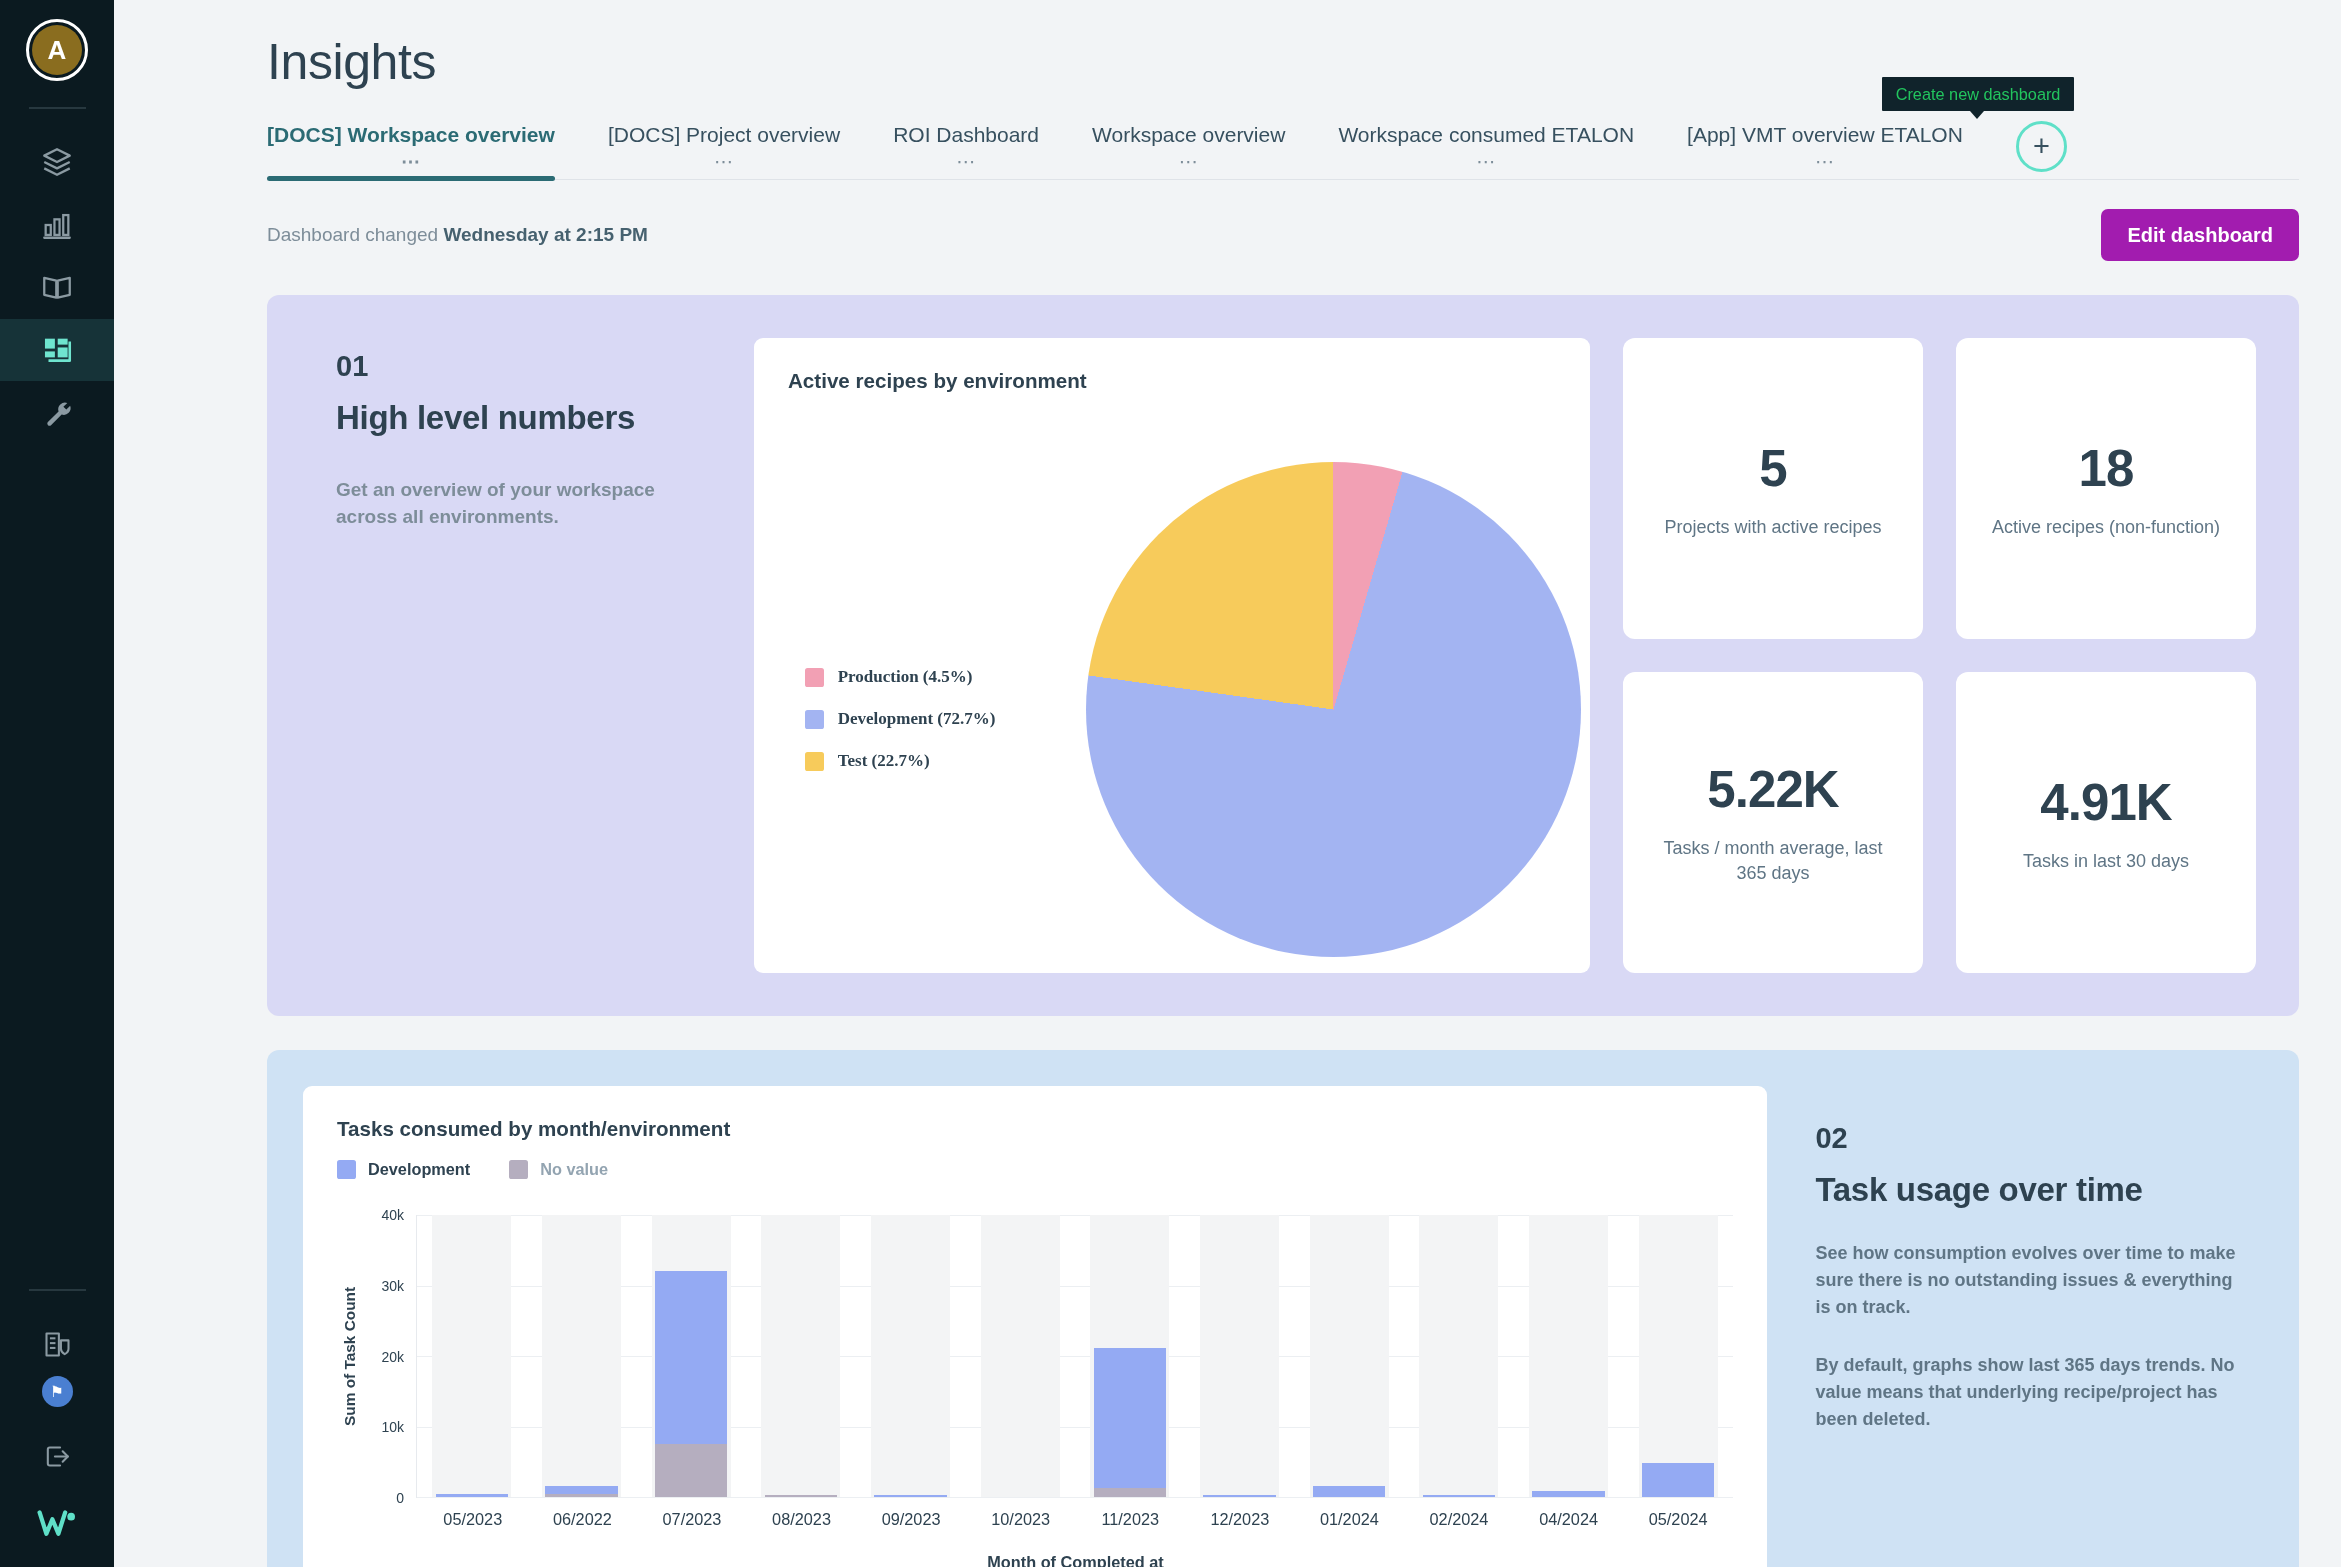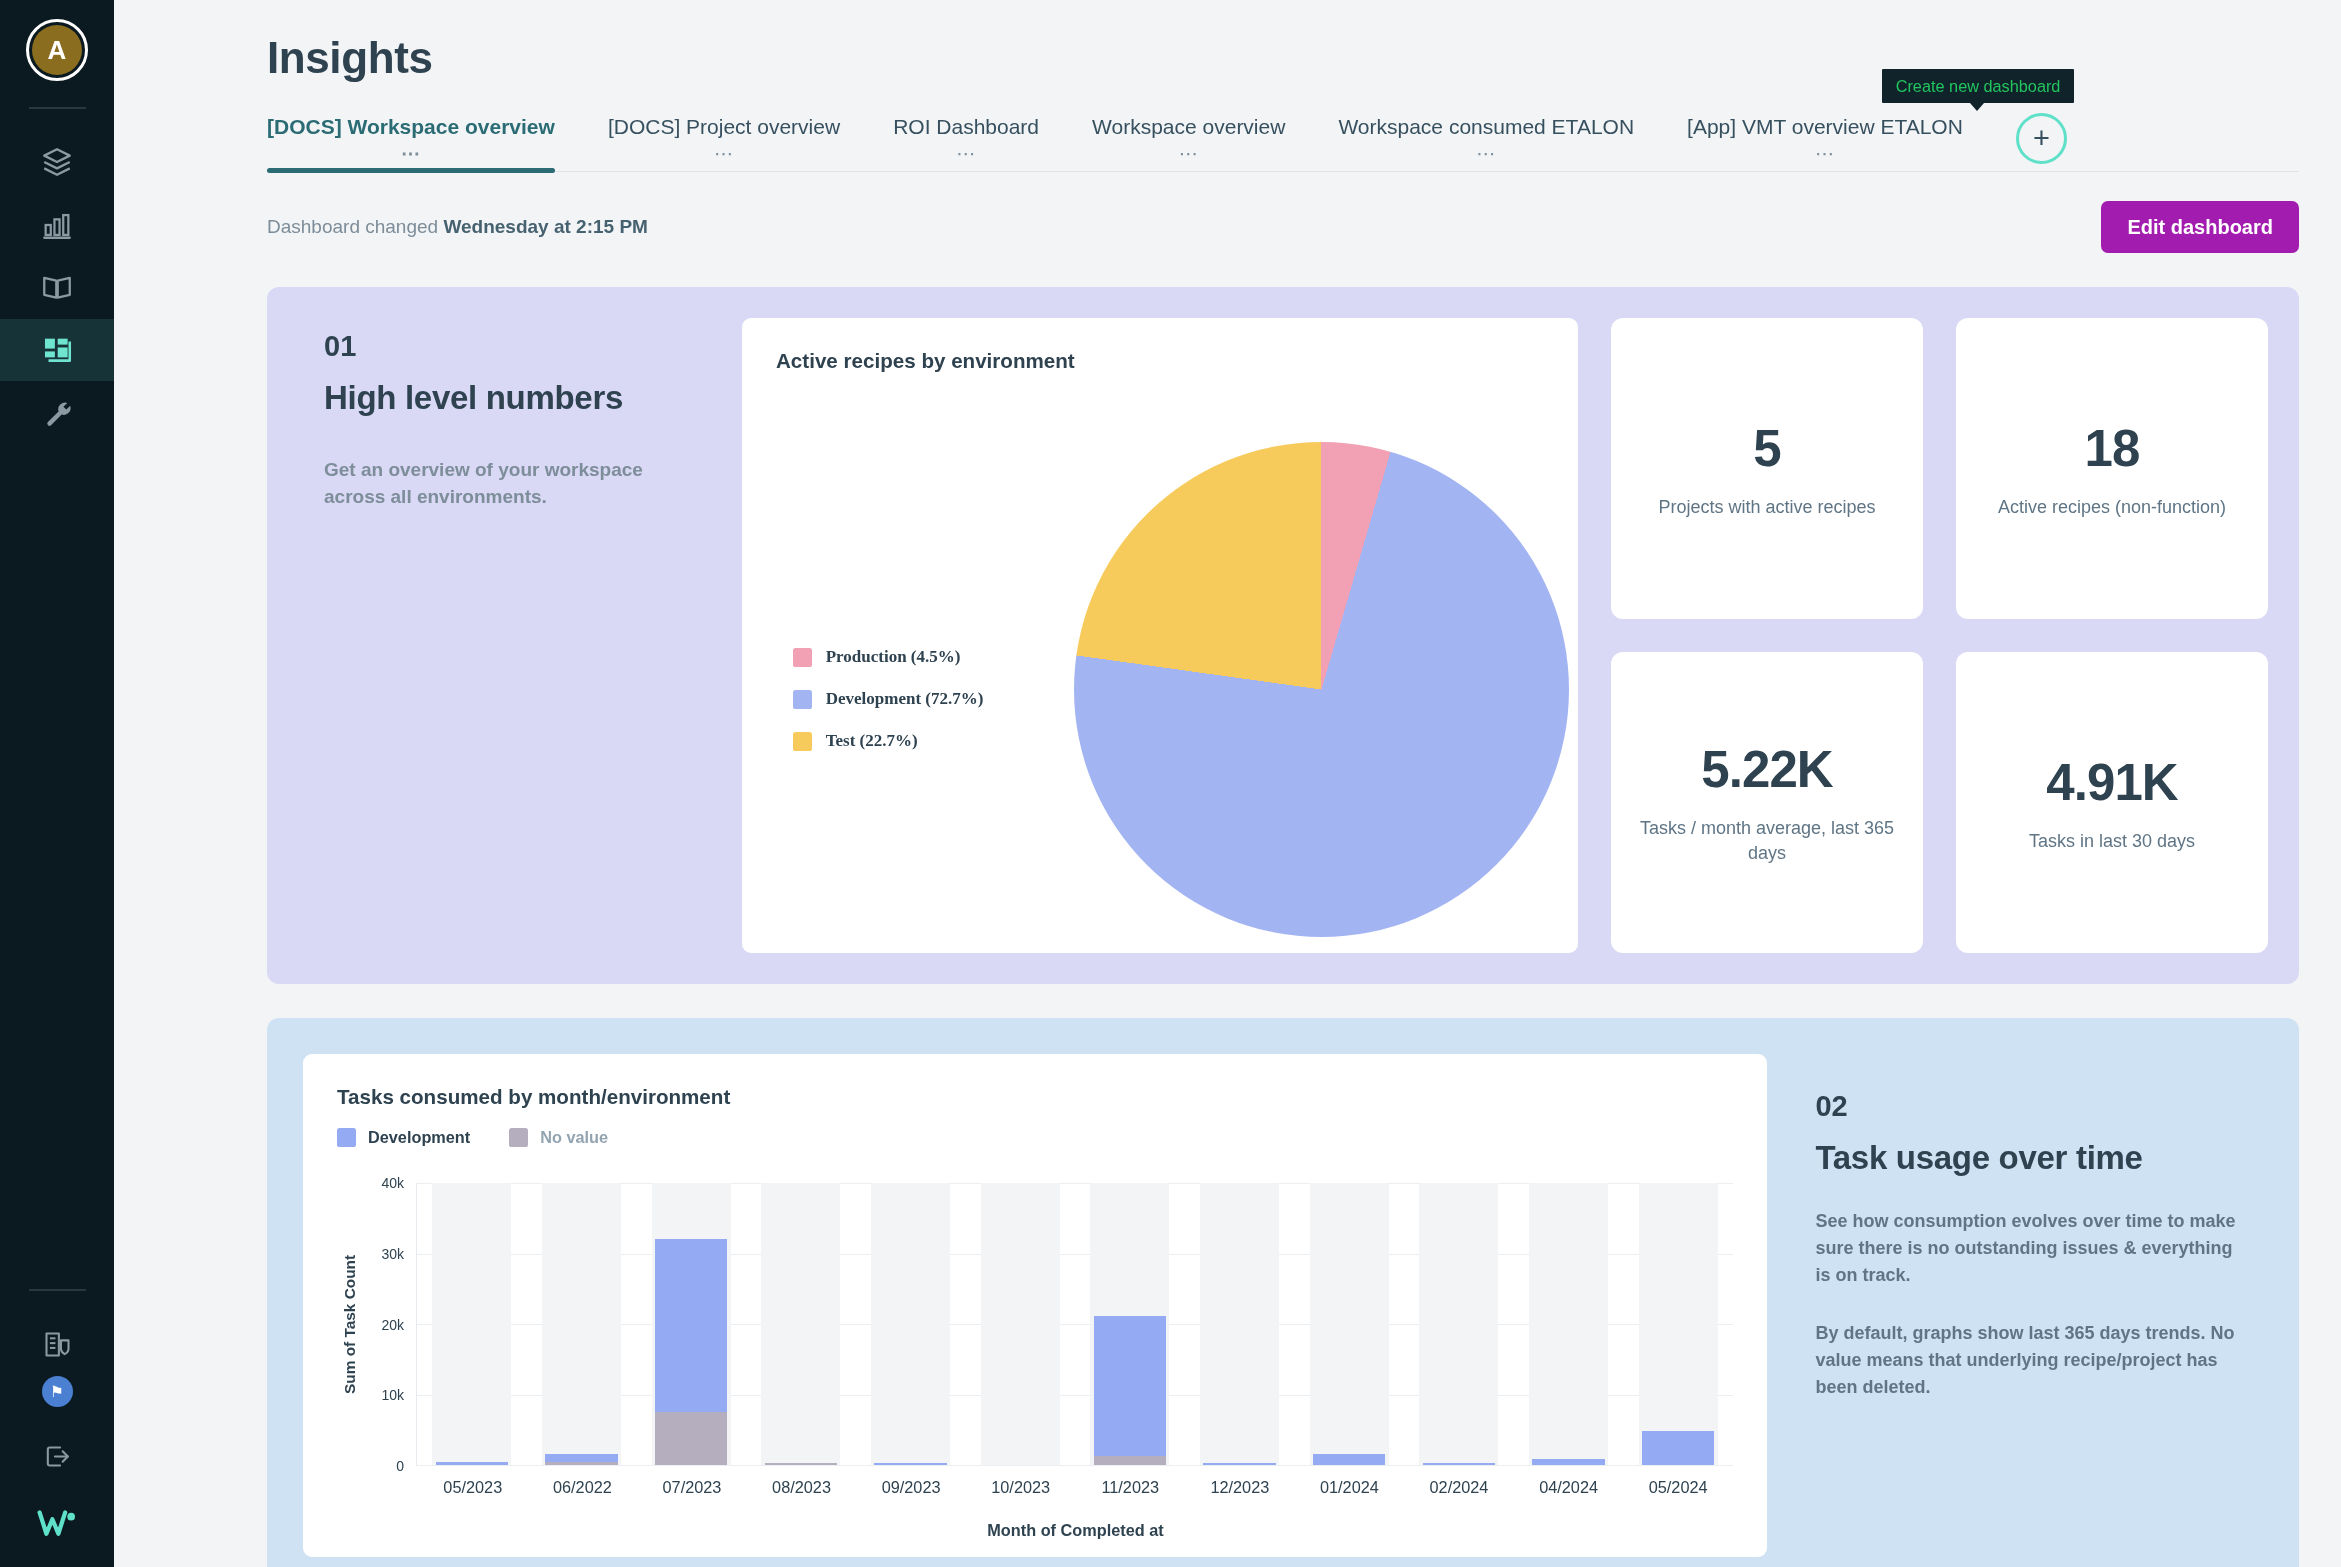"Insights" .page-title { font-size: 44px -> 50px; font-weight: bold -> normal }
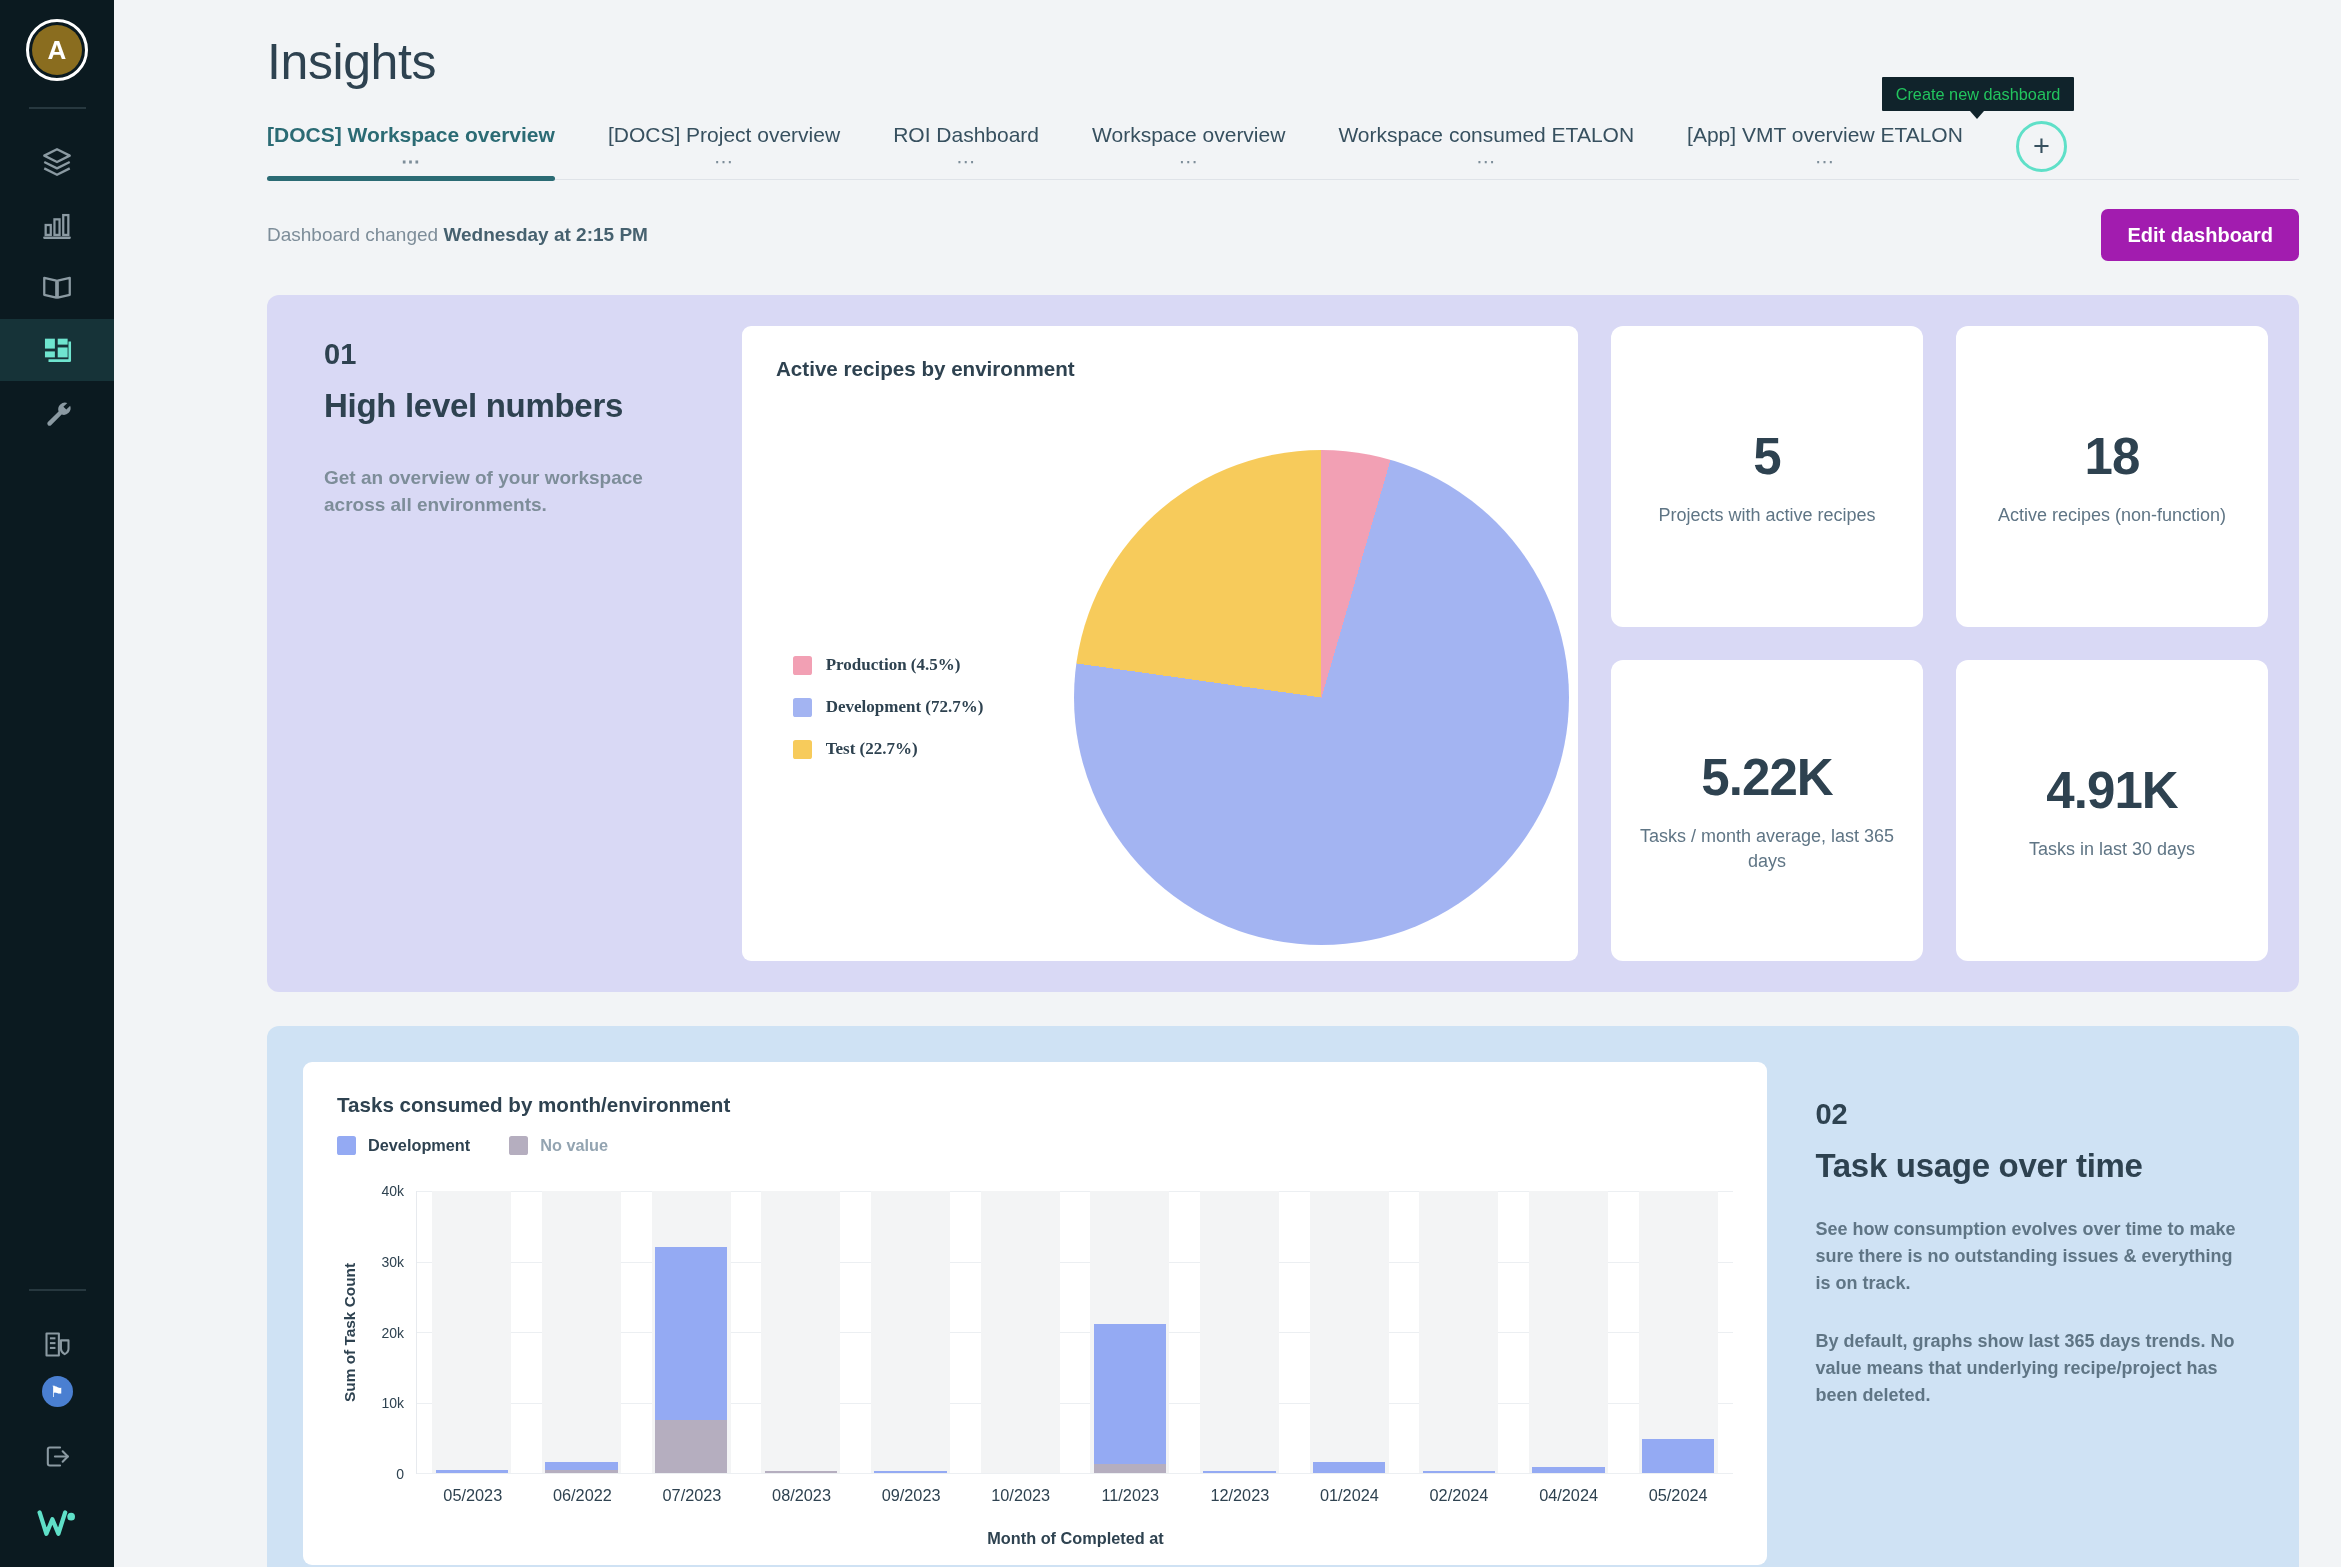"01" .sec1 { padding: 31px -> 43px }
